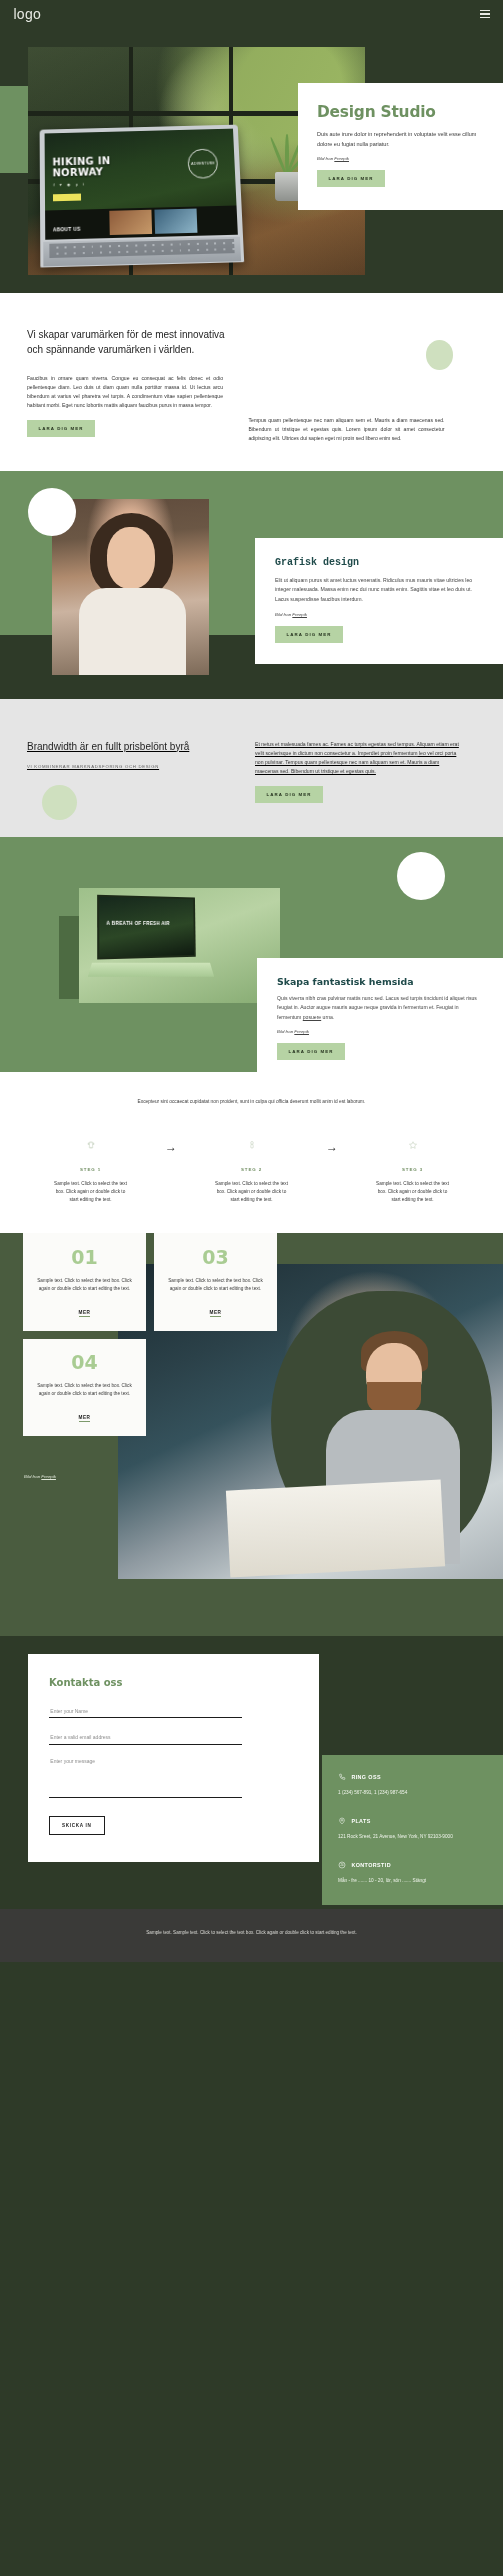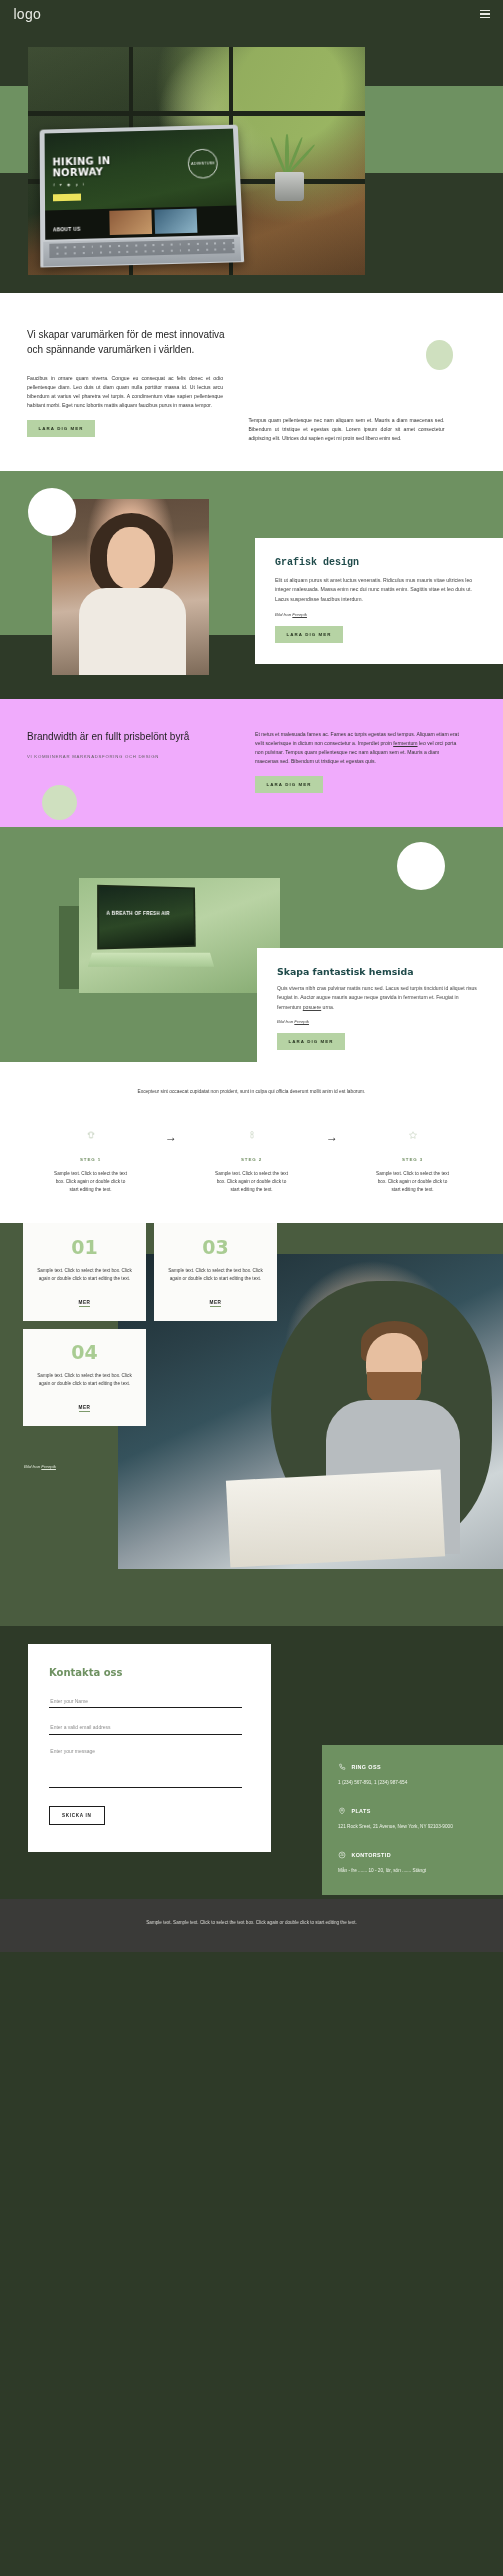"Design Studio" div.hero-card { html: none -> <div> <h1>Design Studio</h1> <p>Duis aute irure dolor in reprehenderit in voluptate velit esse cillum dolore eu fugiat nulla pariatur.</p> <div> <span>Bild från </span><u>Freepik</u> </div> <button>LÄRA DIG MER</button> </div> }
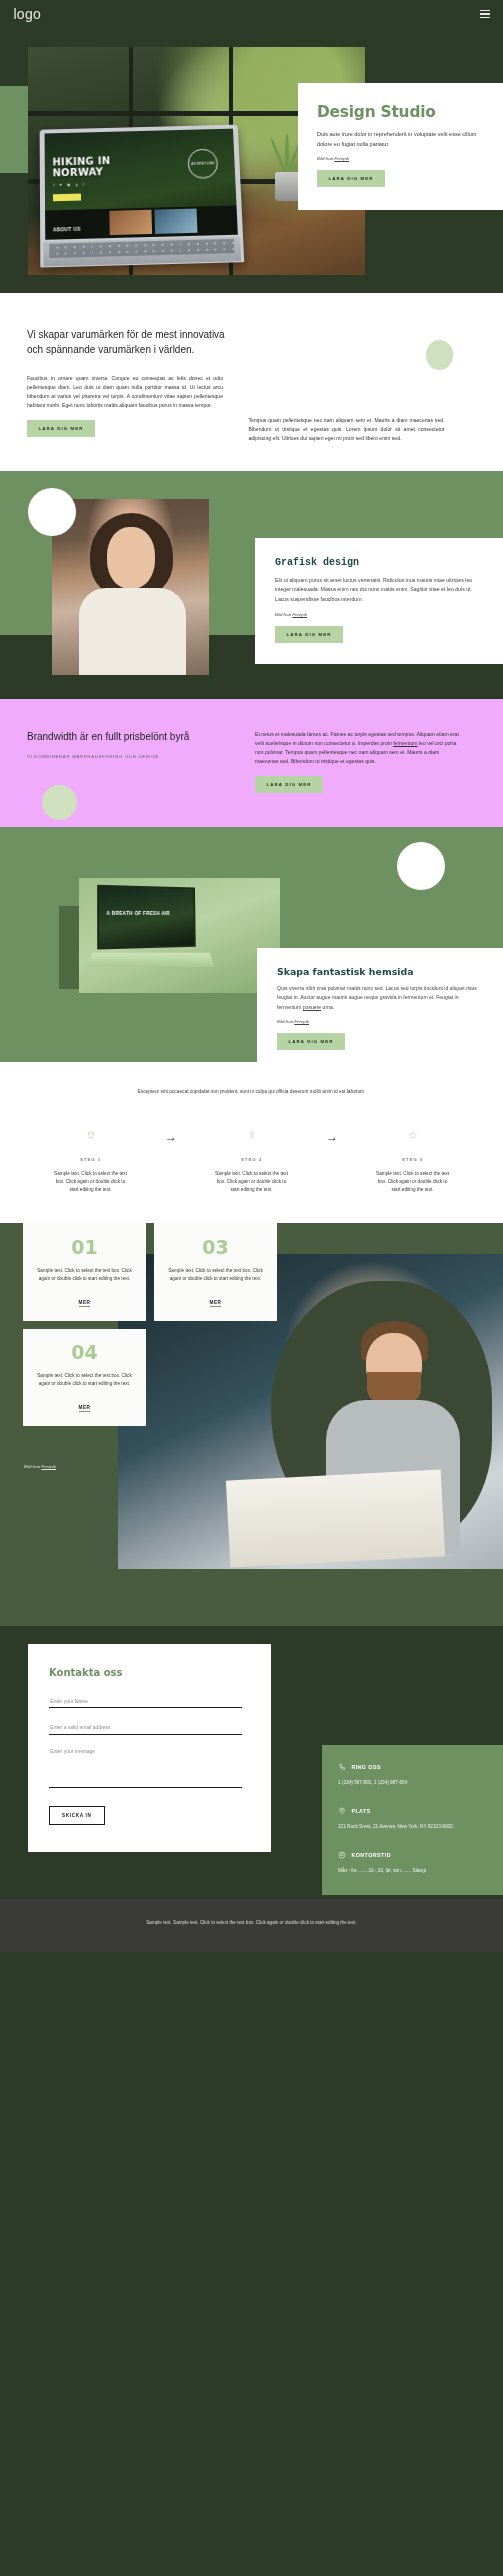"Brandwidth är en fullt prisbelönt" .sec-brand { background: #f0abfc -> #e5e5e5; padding: 31px 27px 34px 27px -> 41px 27px 34px 27px; text-decoration: none -> underline }
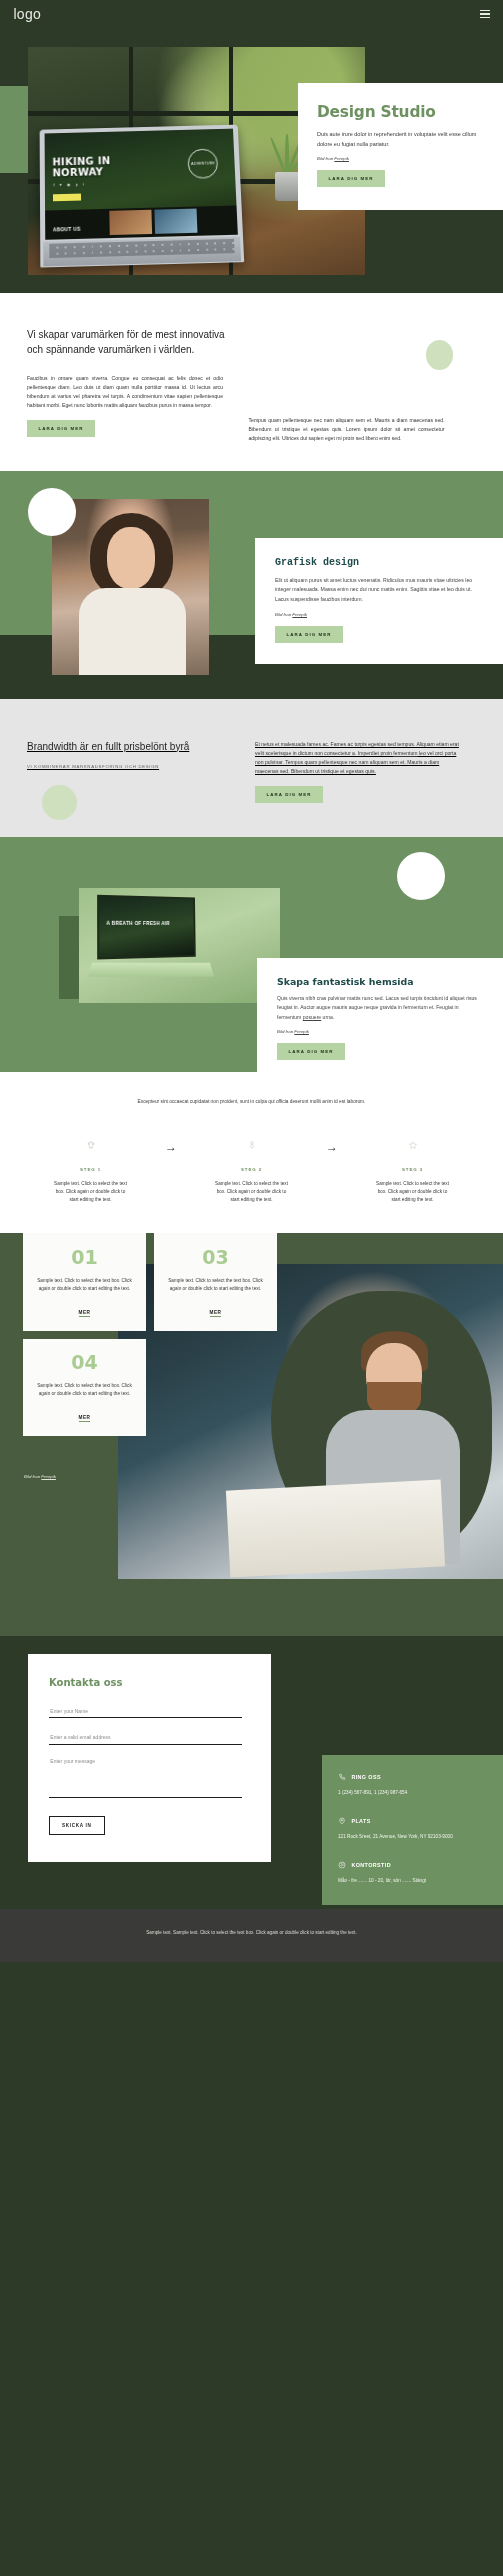"Kontakta oss" .contact-card { width: 243px -> 291px }
